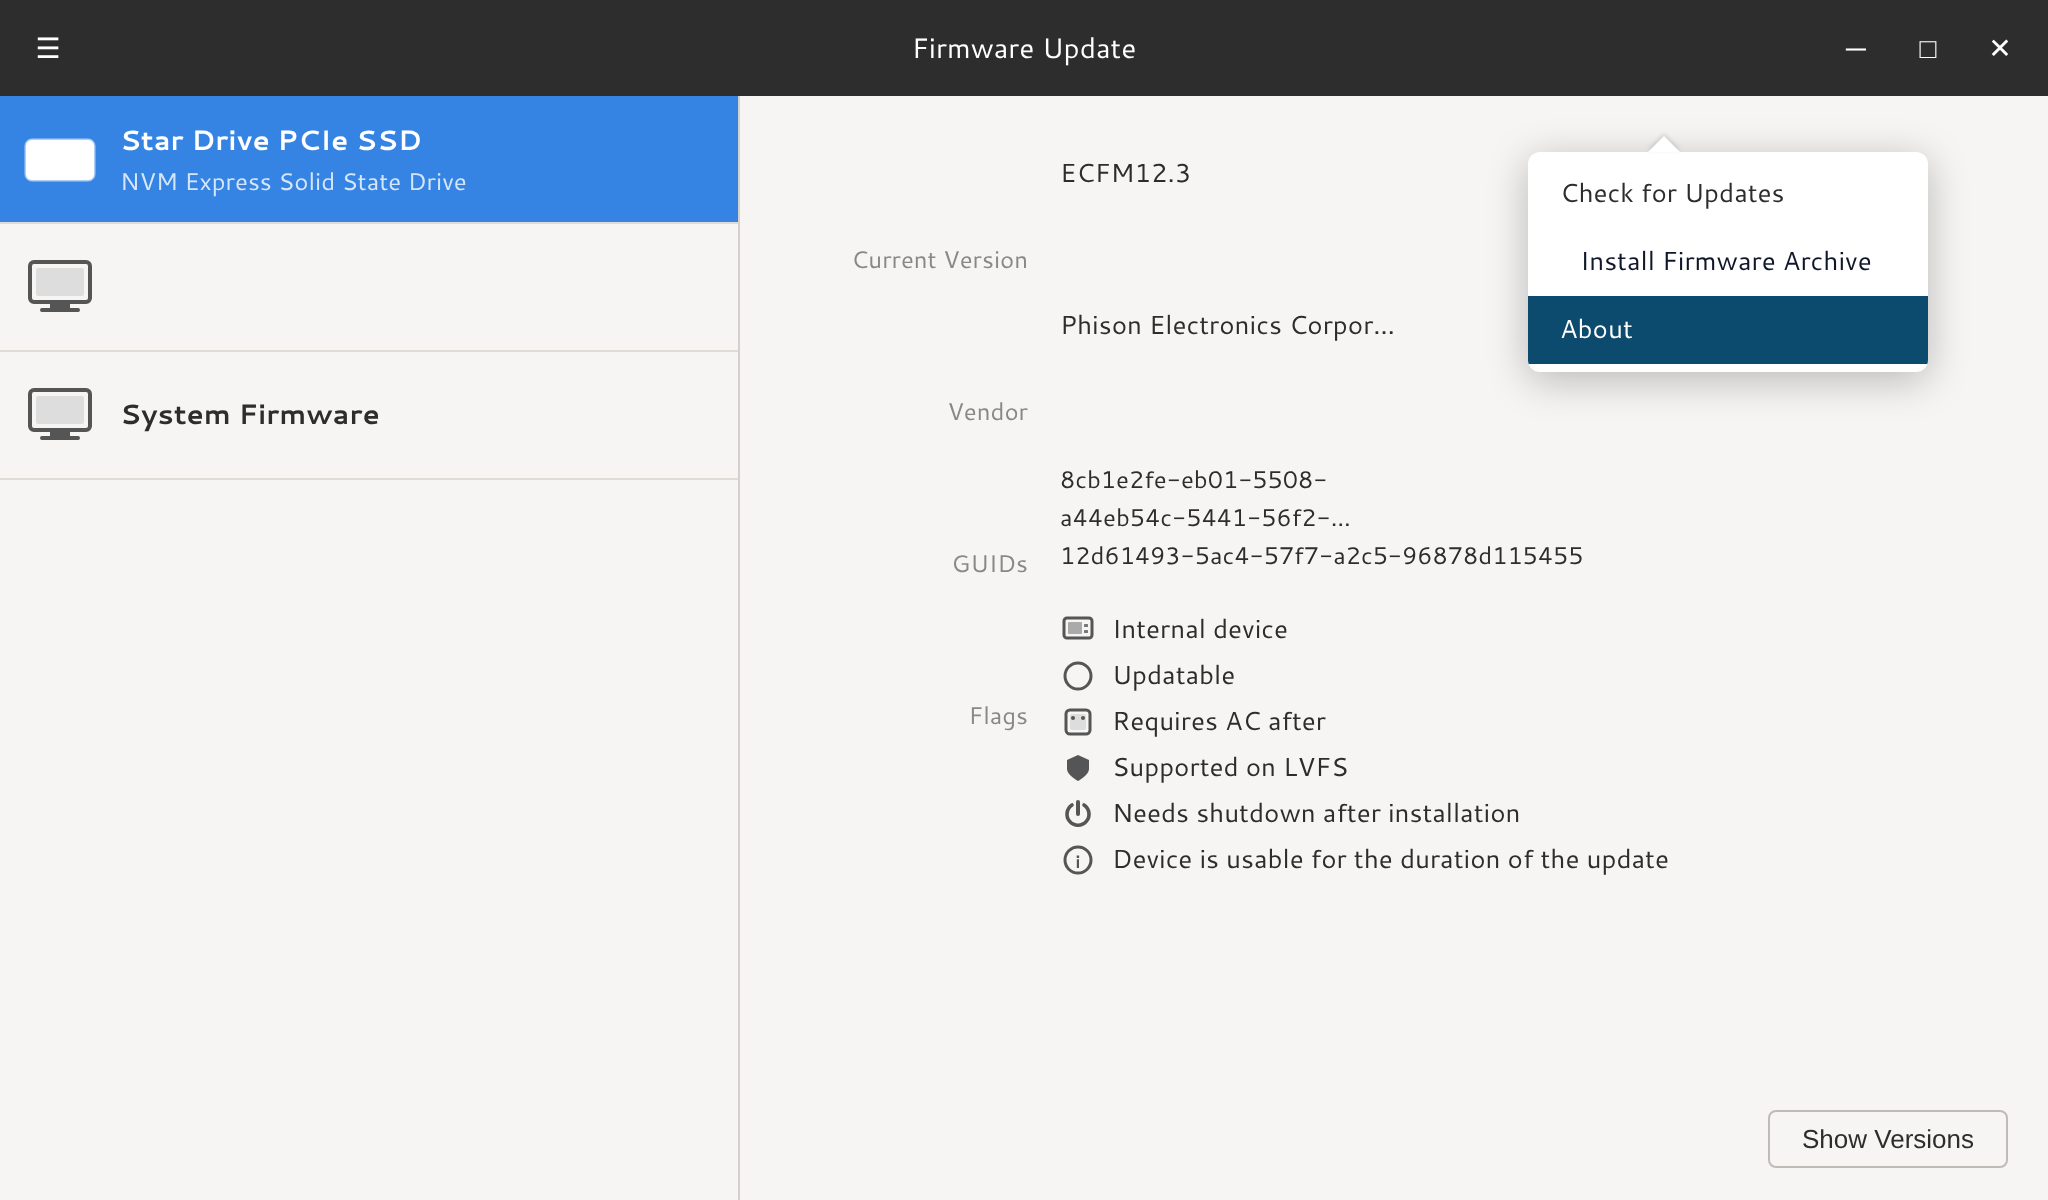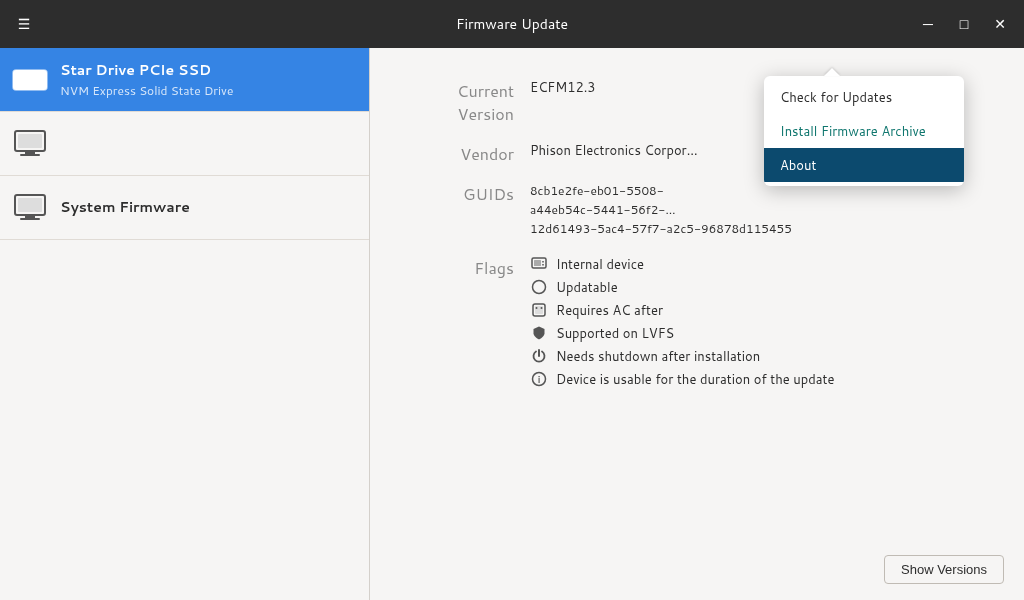"Current Version" .detail-label { font-size: 16px -> 12px; margin-top: none -> 42px }
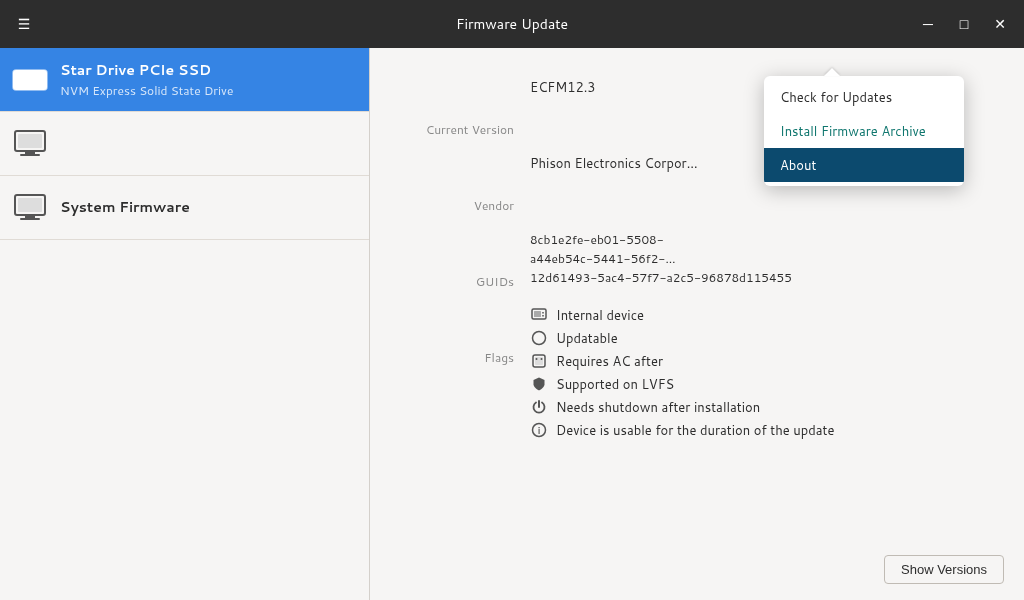"Install Firmware Archive" .dropdown-item.disabled { color: #0f766e -> #0f172a; margin-left: none -> 10px }
